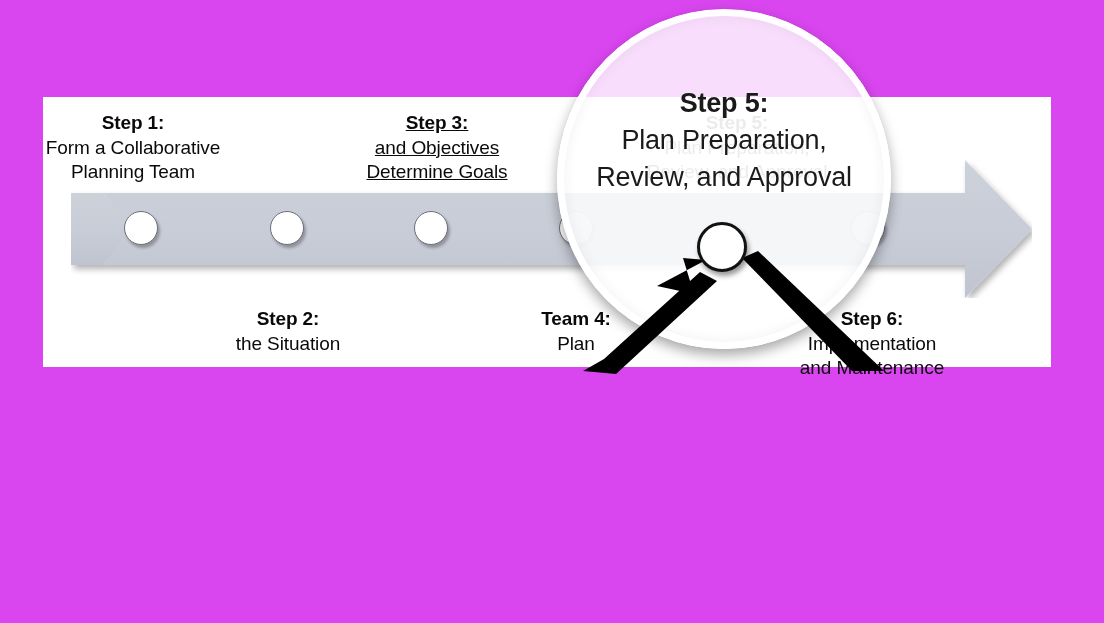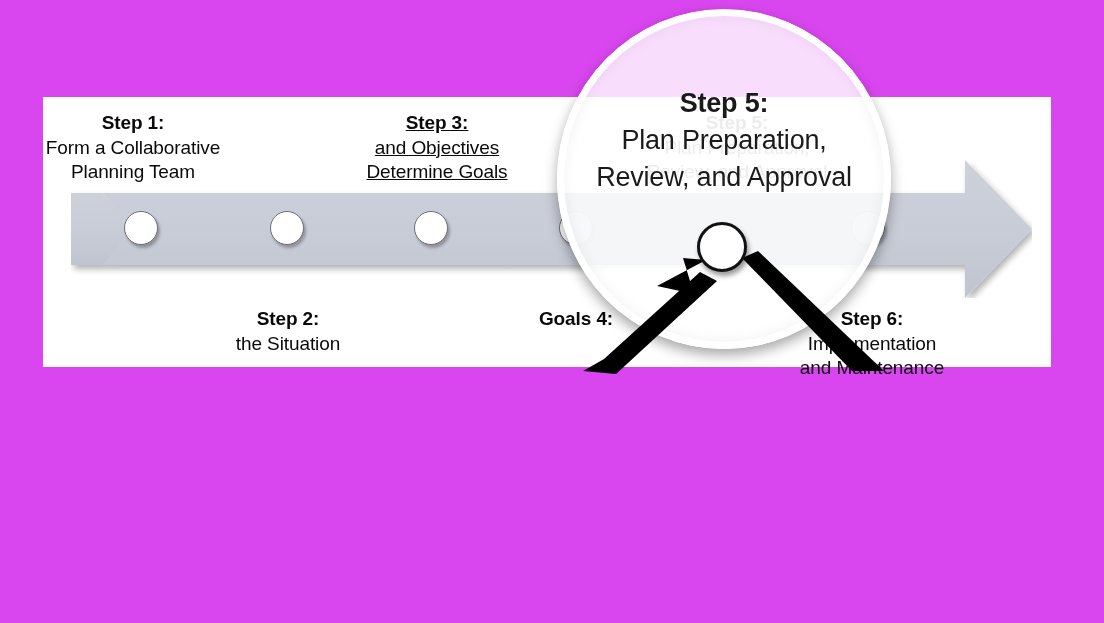"Goals 4:" span.title { text: Goals -> Team }
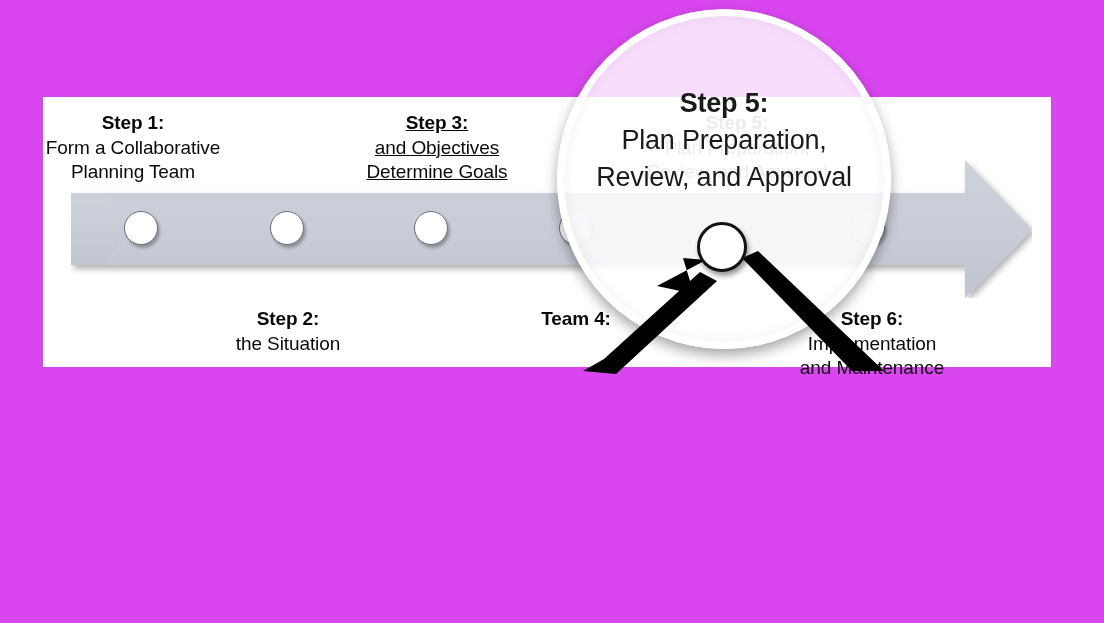"Plan" span.line { html: none -> <span>Plan</span> }
